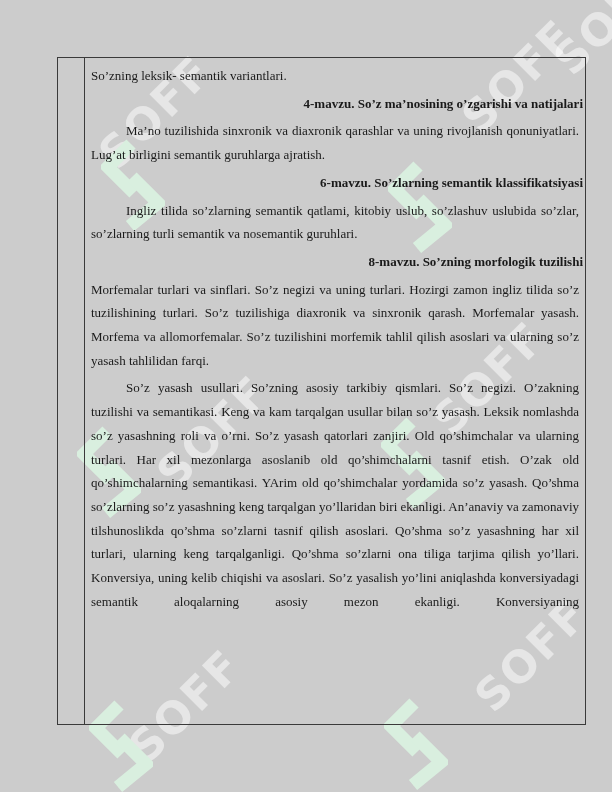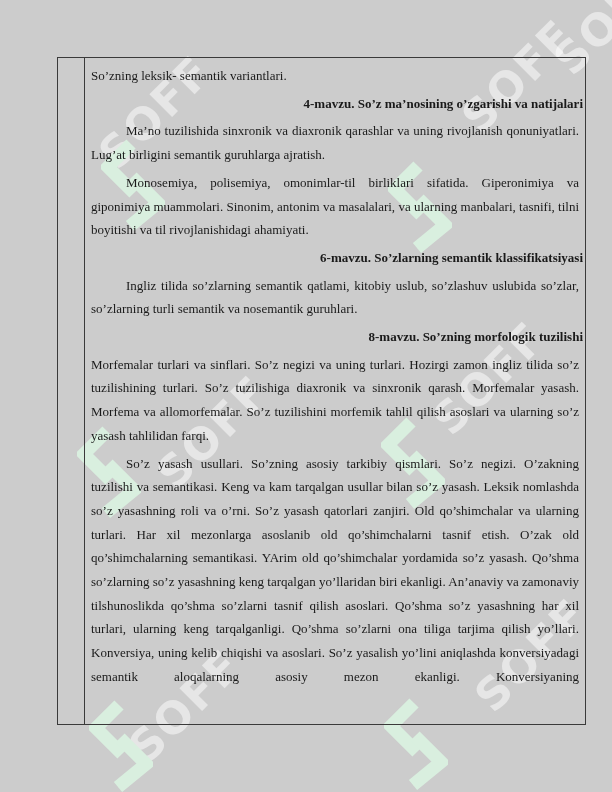"Monosemiya, polisemiya, omonimlar-til" div.para { html: <div>Monosemiya, polisemiya, omonimlar-til birliklari sifatida. Giperonimiya va giponimiya muammolari. Sinonim, antonim va masalalari, va ularning manbalari, tasnifi, tilni boyitishi va til rivojlanishidagi ahamiyati.</div> -> none }
